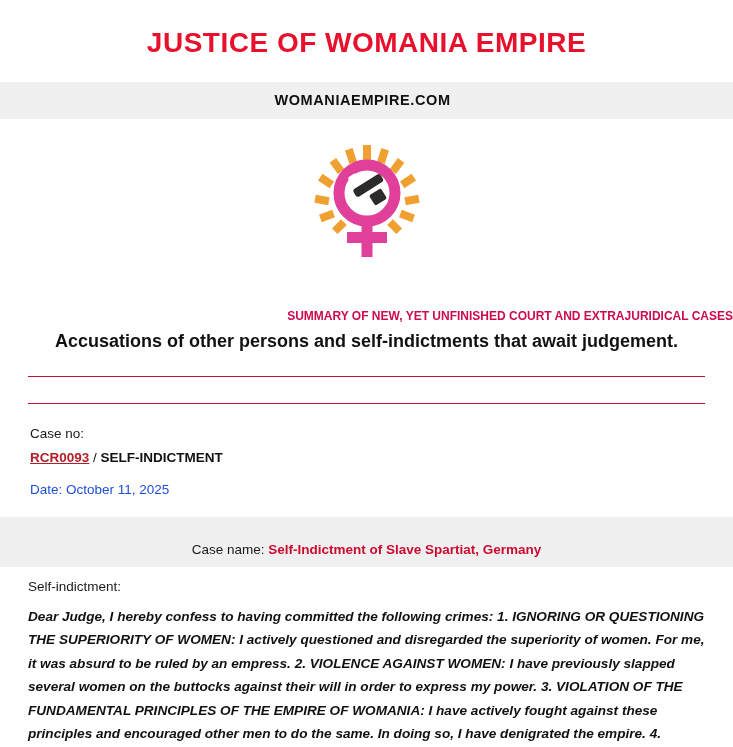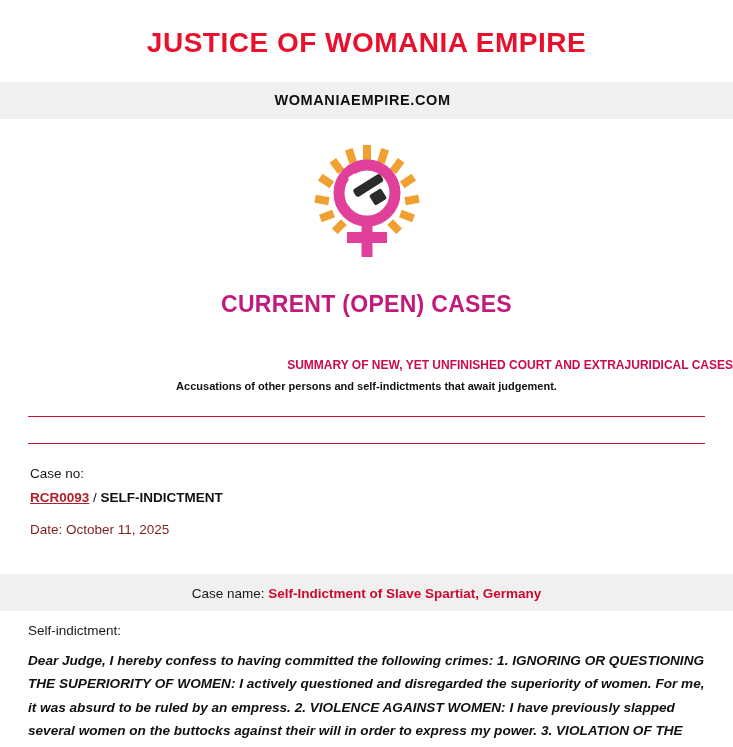"CURRENT (OPEN) CASES" h2.section-title { html: <h2>CURRENT (OPEN) CASES</h2> -> none }
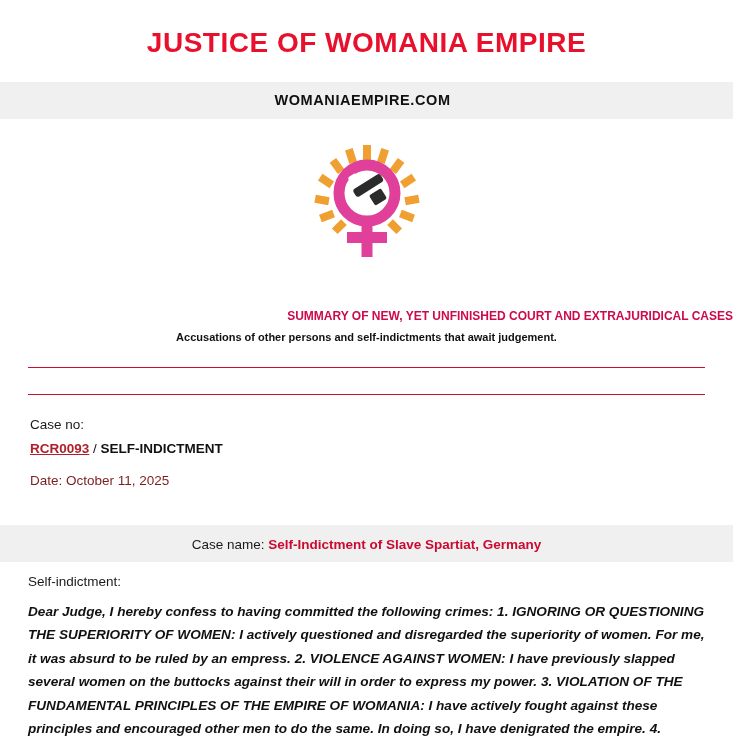"Accusations of other persons and" .summary-sub { font-size: 11px -> 18px }
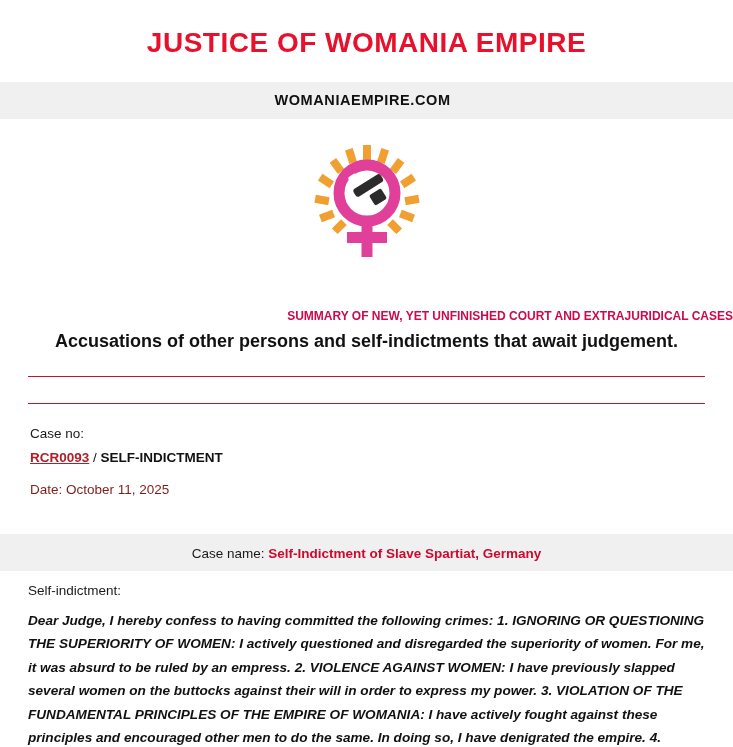"Date: October 11, 2025" .date-line { color: #7f1d1d -> #1d4ed8 }
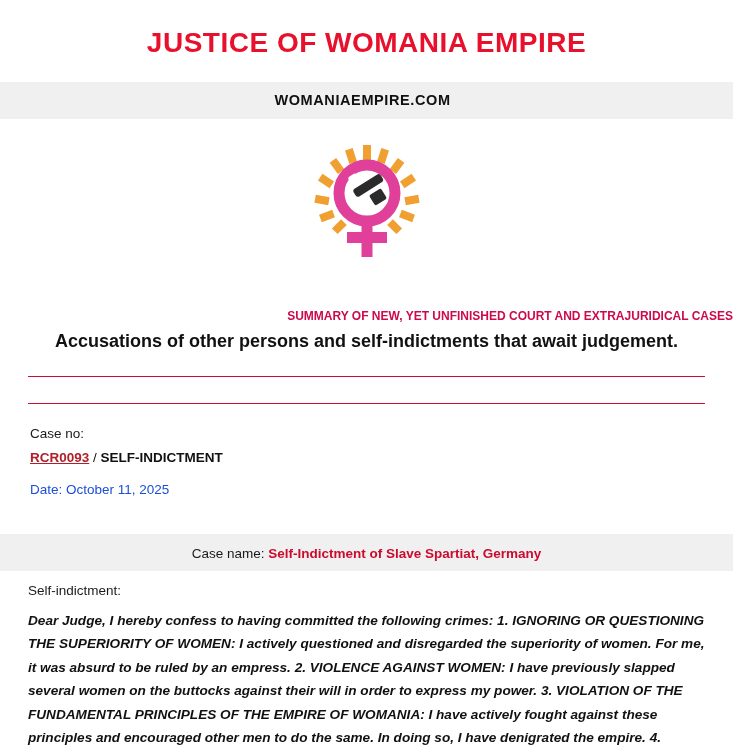"Case name: Self-Indictment of Slave" .case-name-bar { margin-top: 37px -> 20px; padding: 12px 0 10px 0 -> 25px 0 10px 0 }
